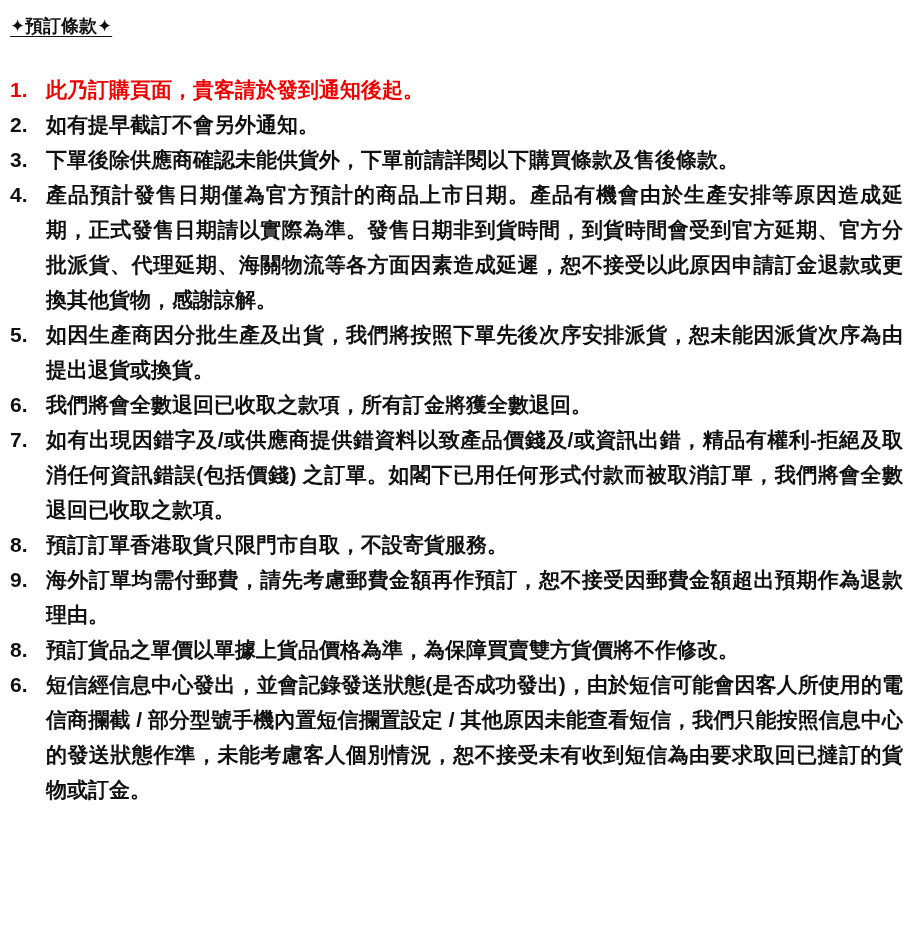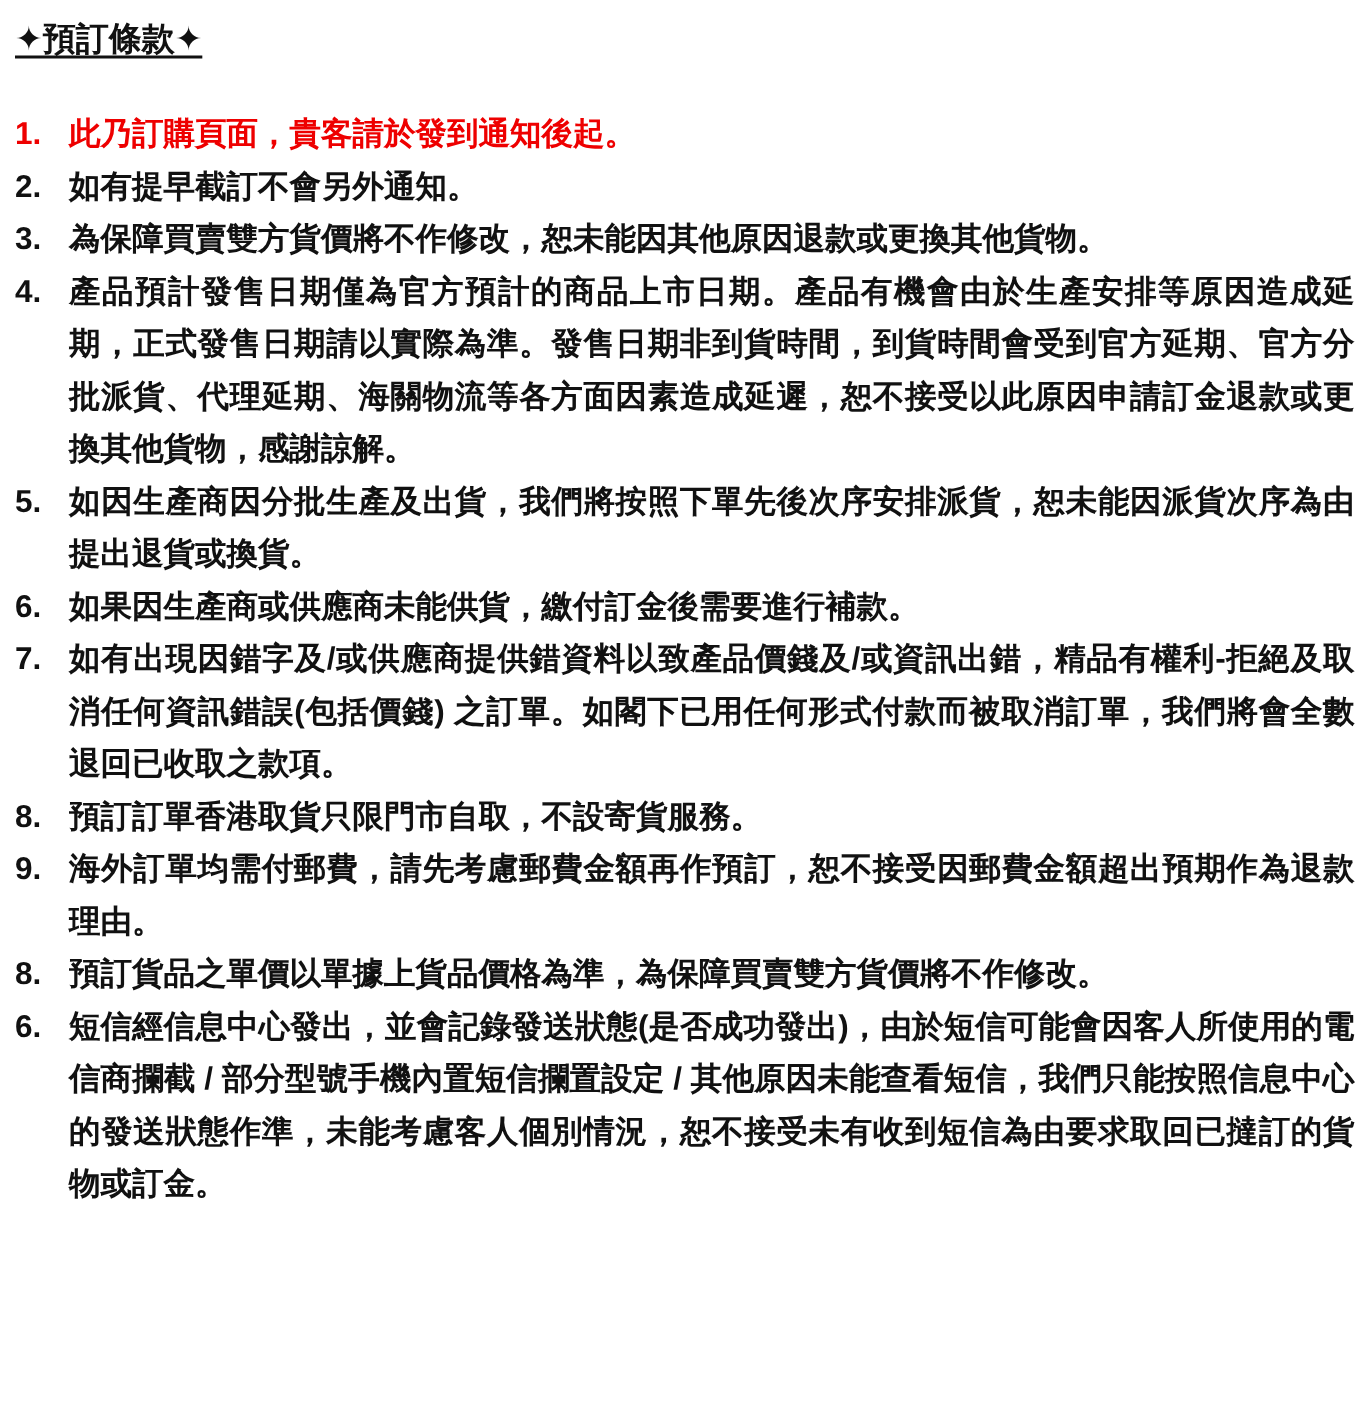"✦預訂條款✦" .section-title { font-size: 22px -> 18px }
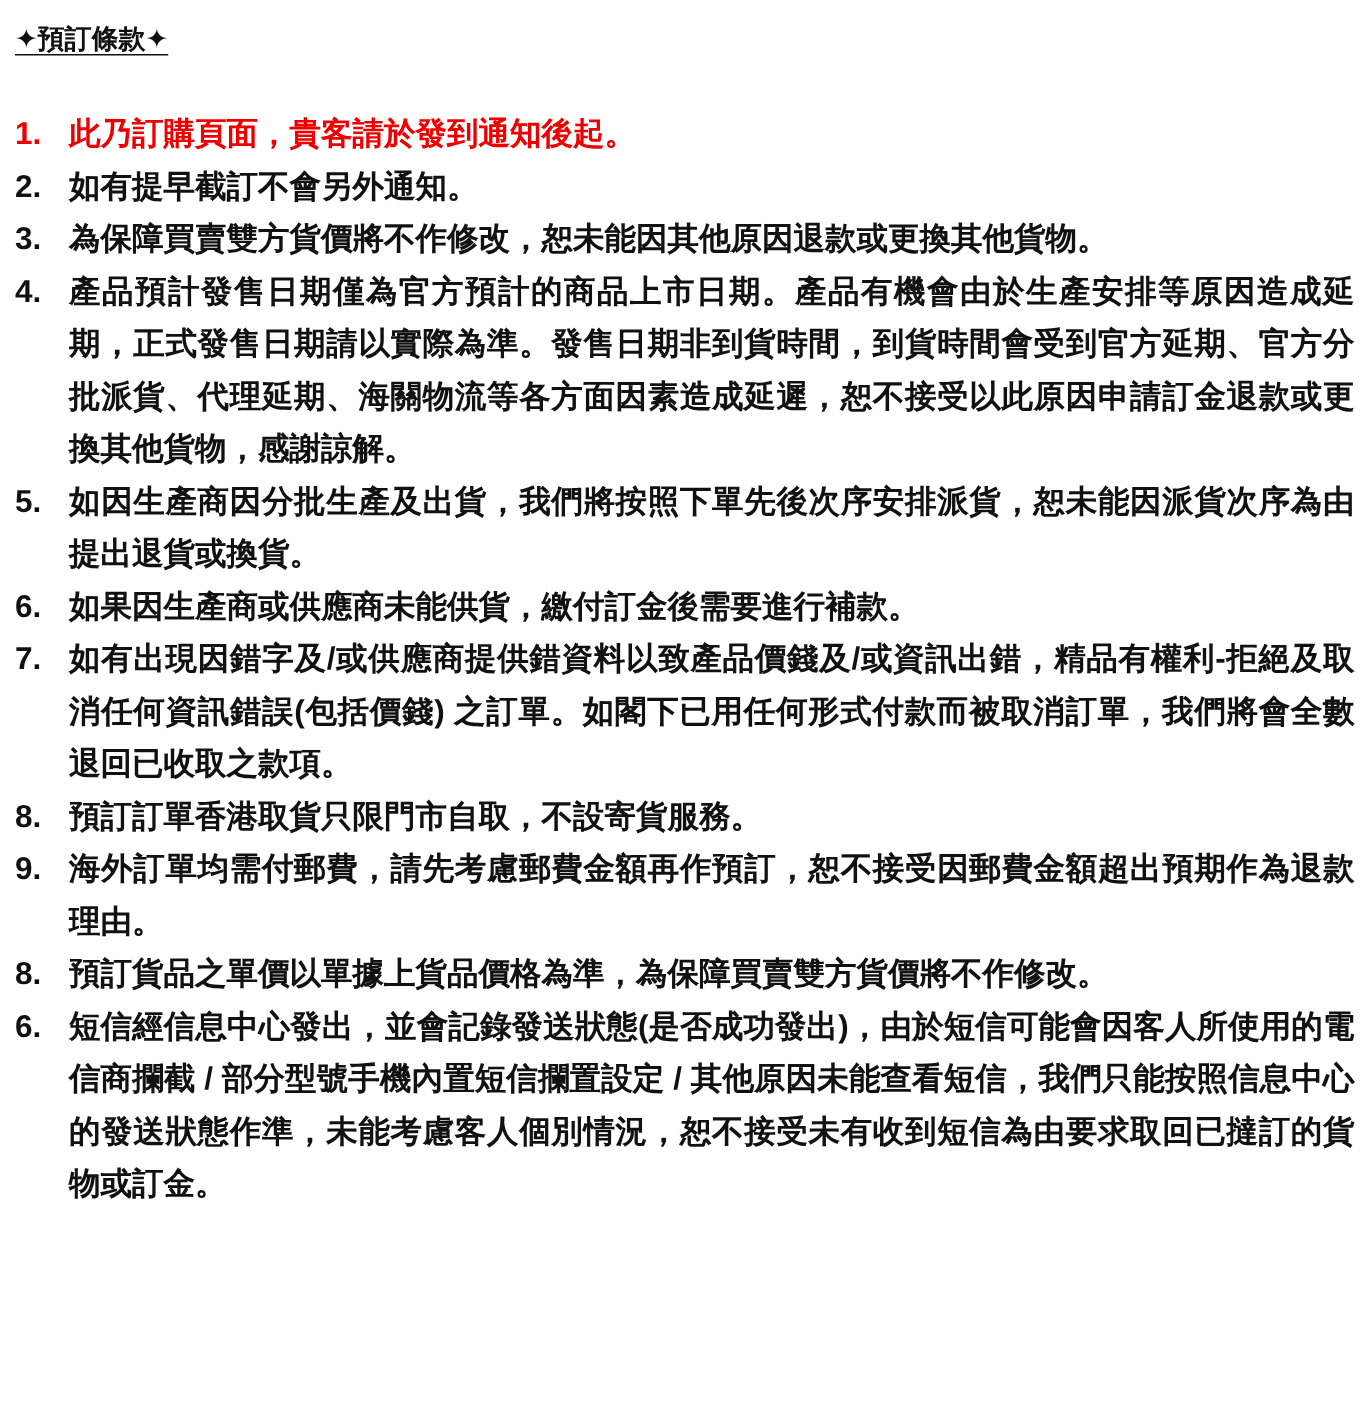"為保障買賣雙方貨價將不作修改，恕未能因其他原因退款或更換其他貨物。" span { text: 為保障買賣雙方貨價將不作修改，恕未能因其他原因退款或更換其他貨物 -> 下單後除供應商確認未能供貨外，下單前請詳閱以下購買條款及售後條款 }
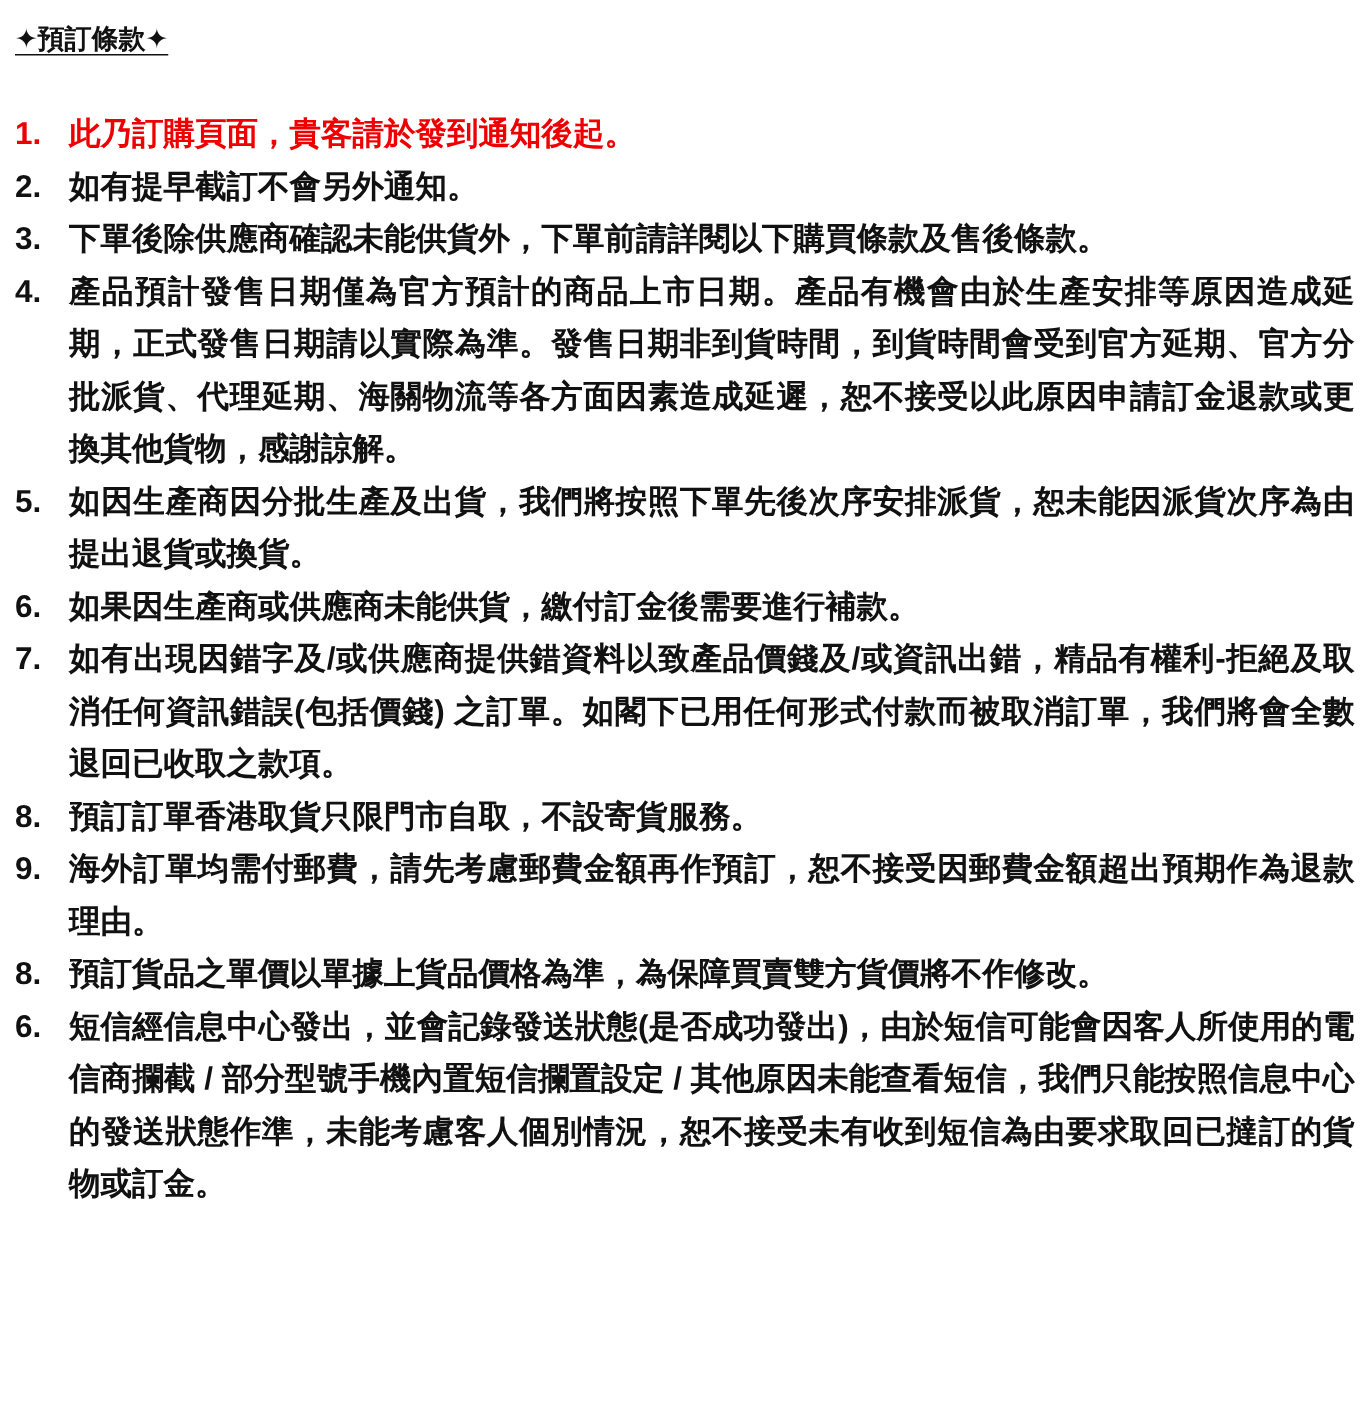"如果因生產商或供應商未能供貨，繳付訂金後需要進行補款。" span { text: 如果因生產商或供應商未能供貨，繳付訂金後需要進行補款 -> 我們將會全數退回已收取之款項，所有訂金將獲全數退回 }
